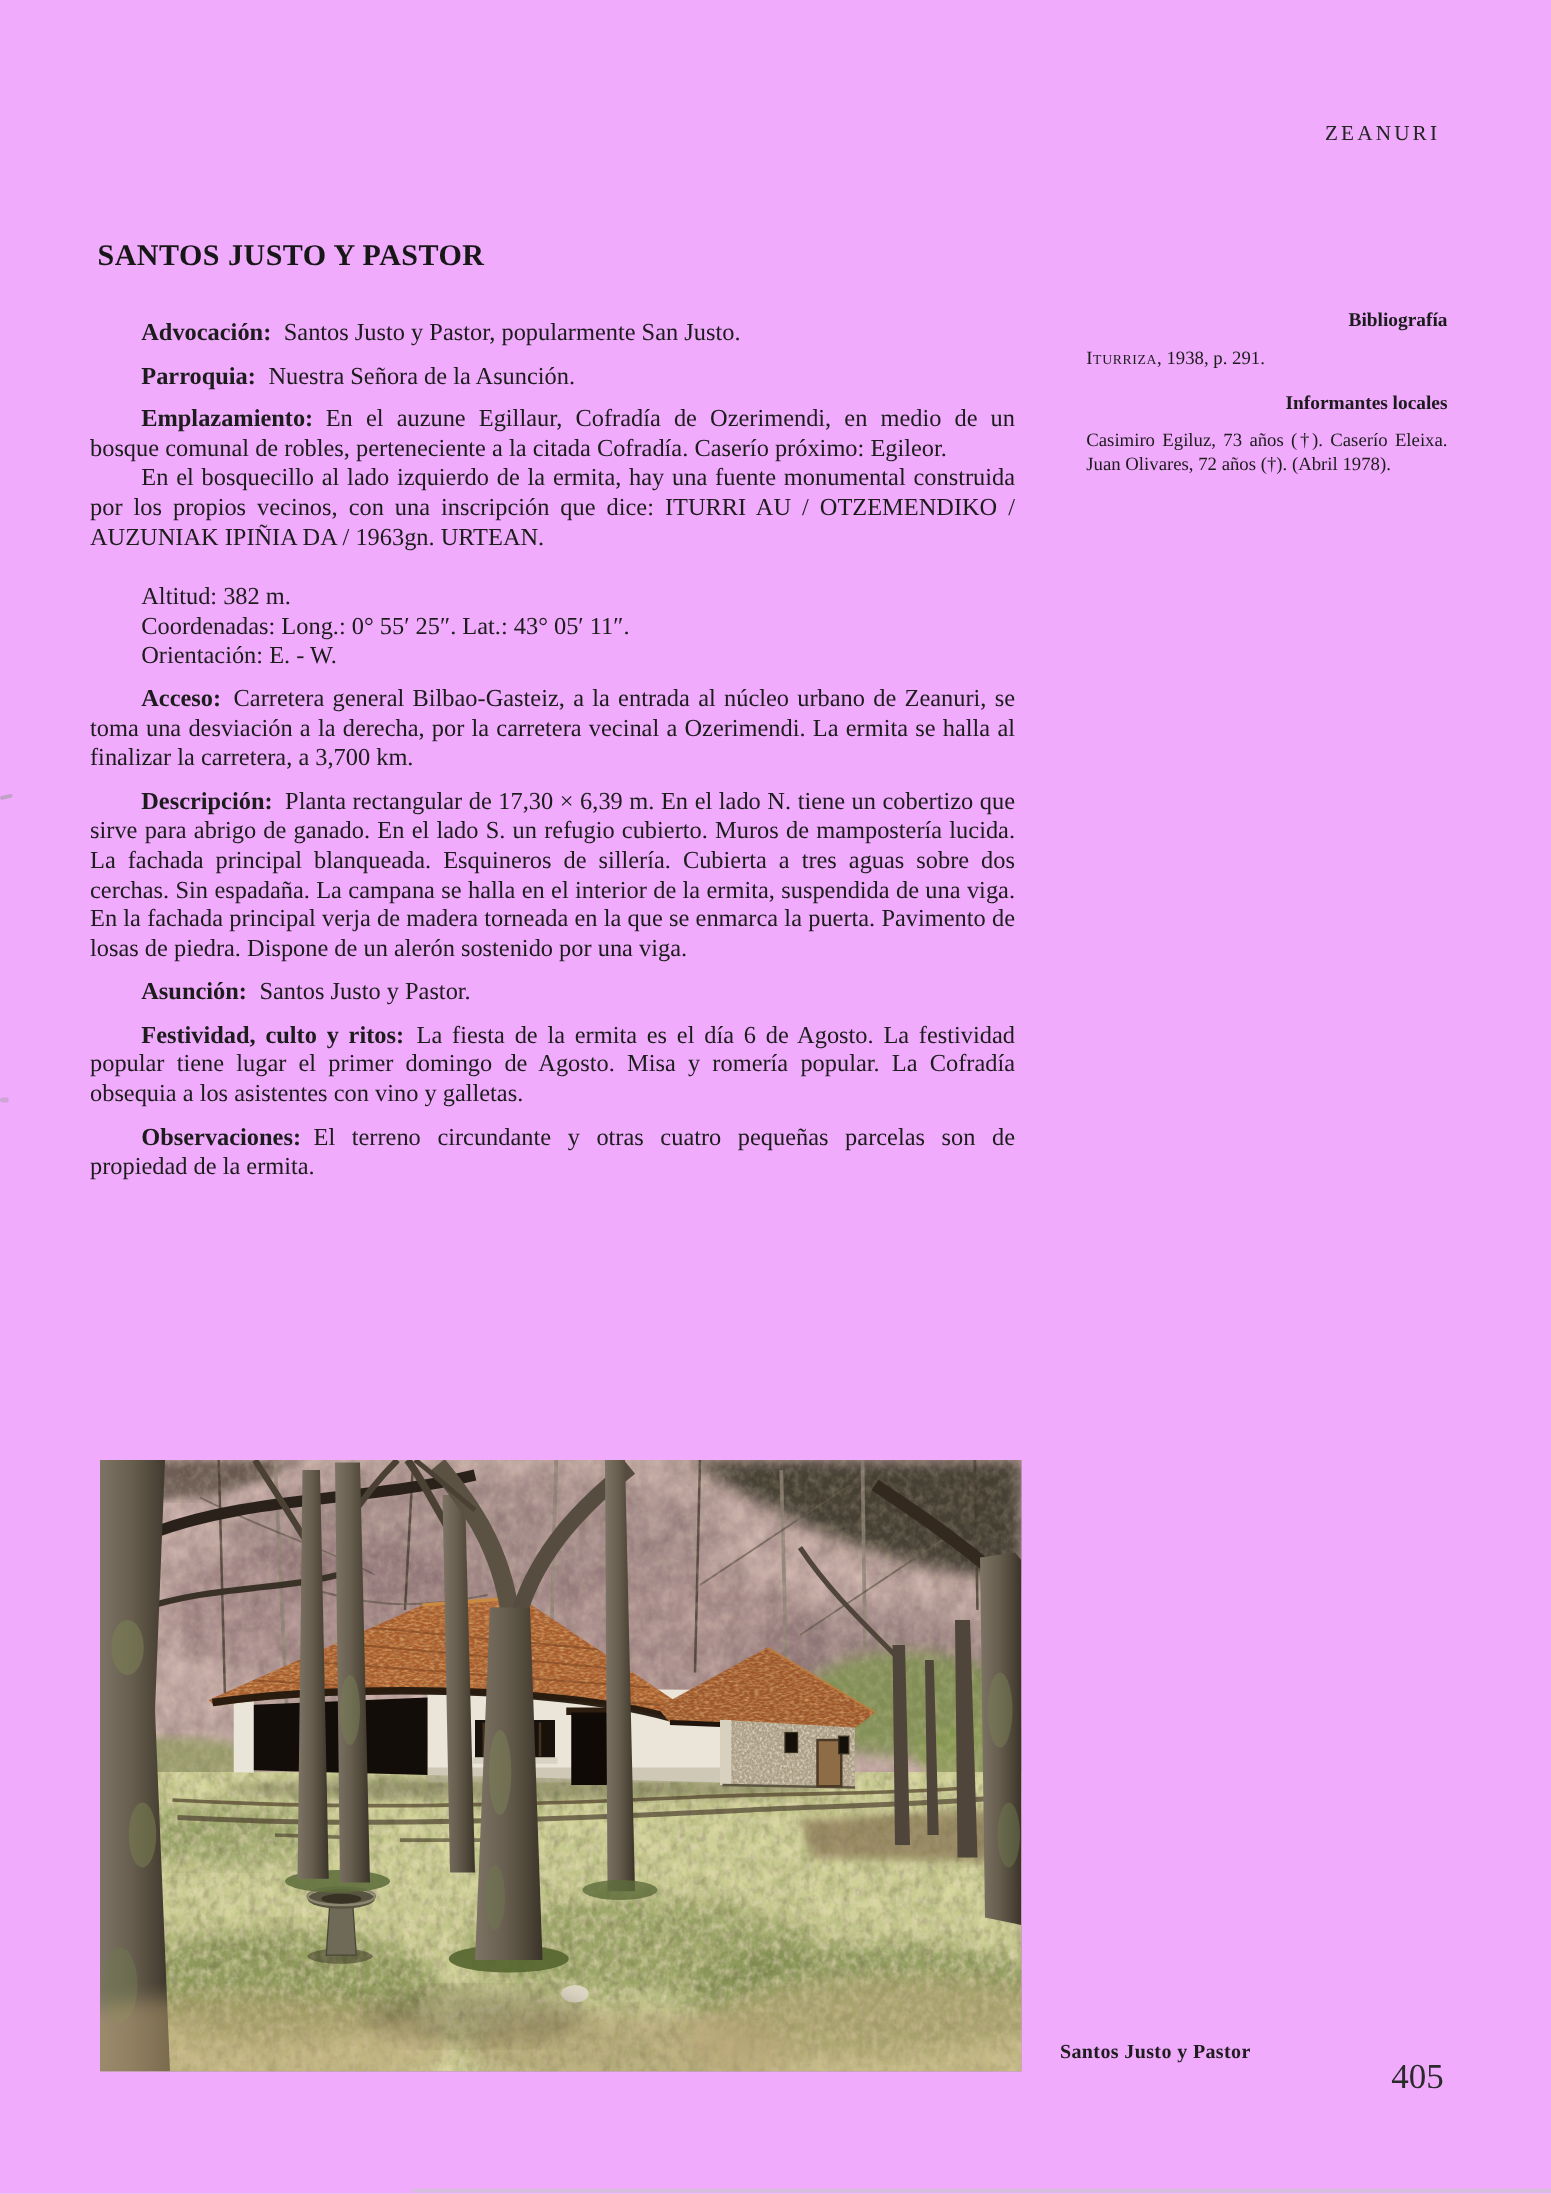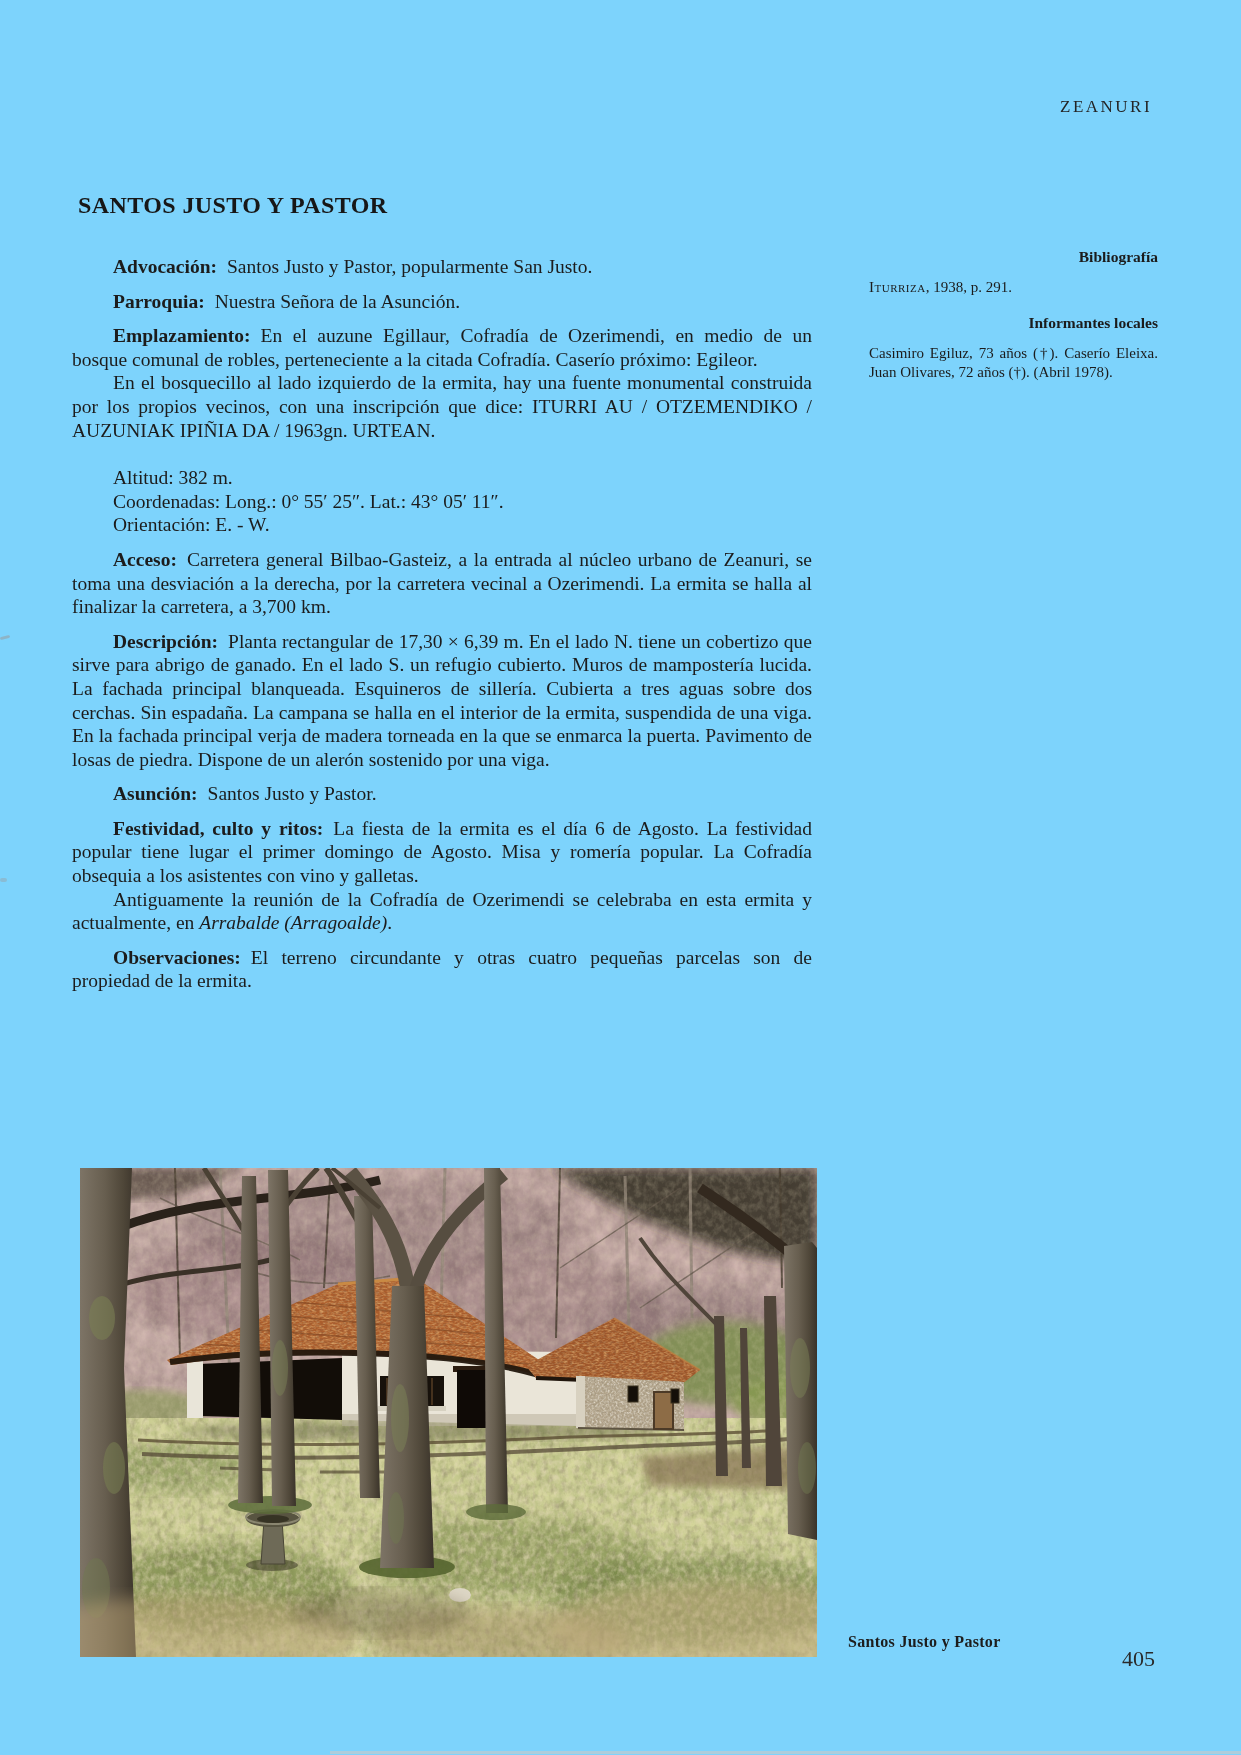"ZEANURI" .page { background: #7dd3fc -> #f0abfc }
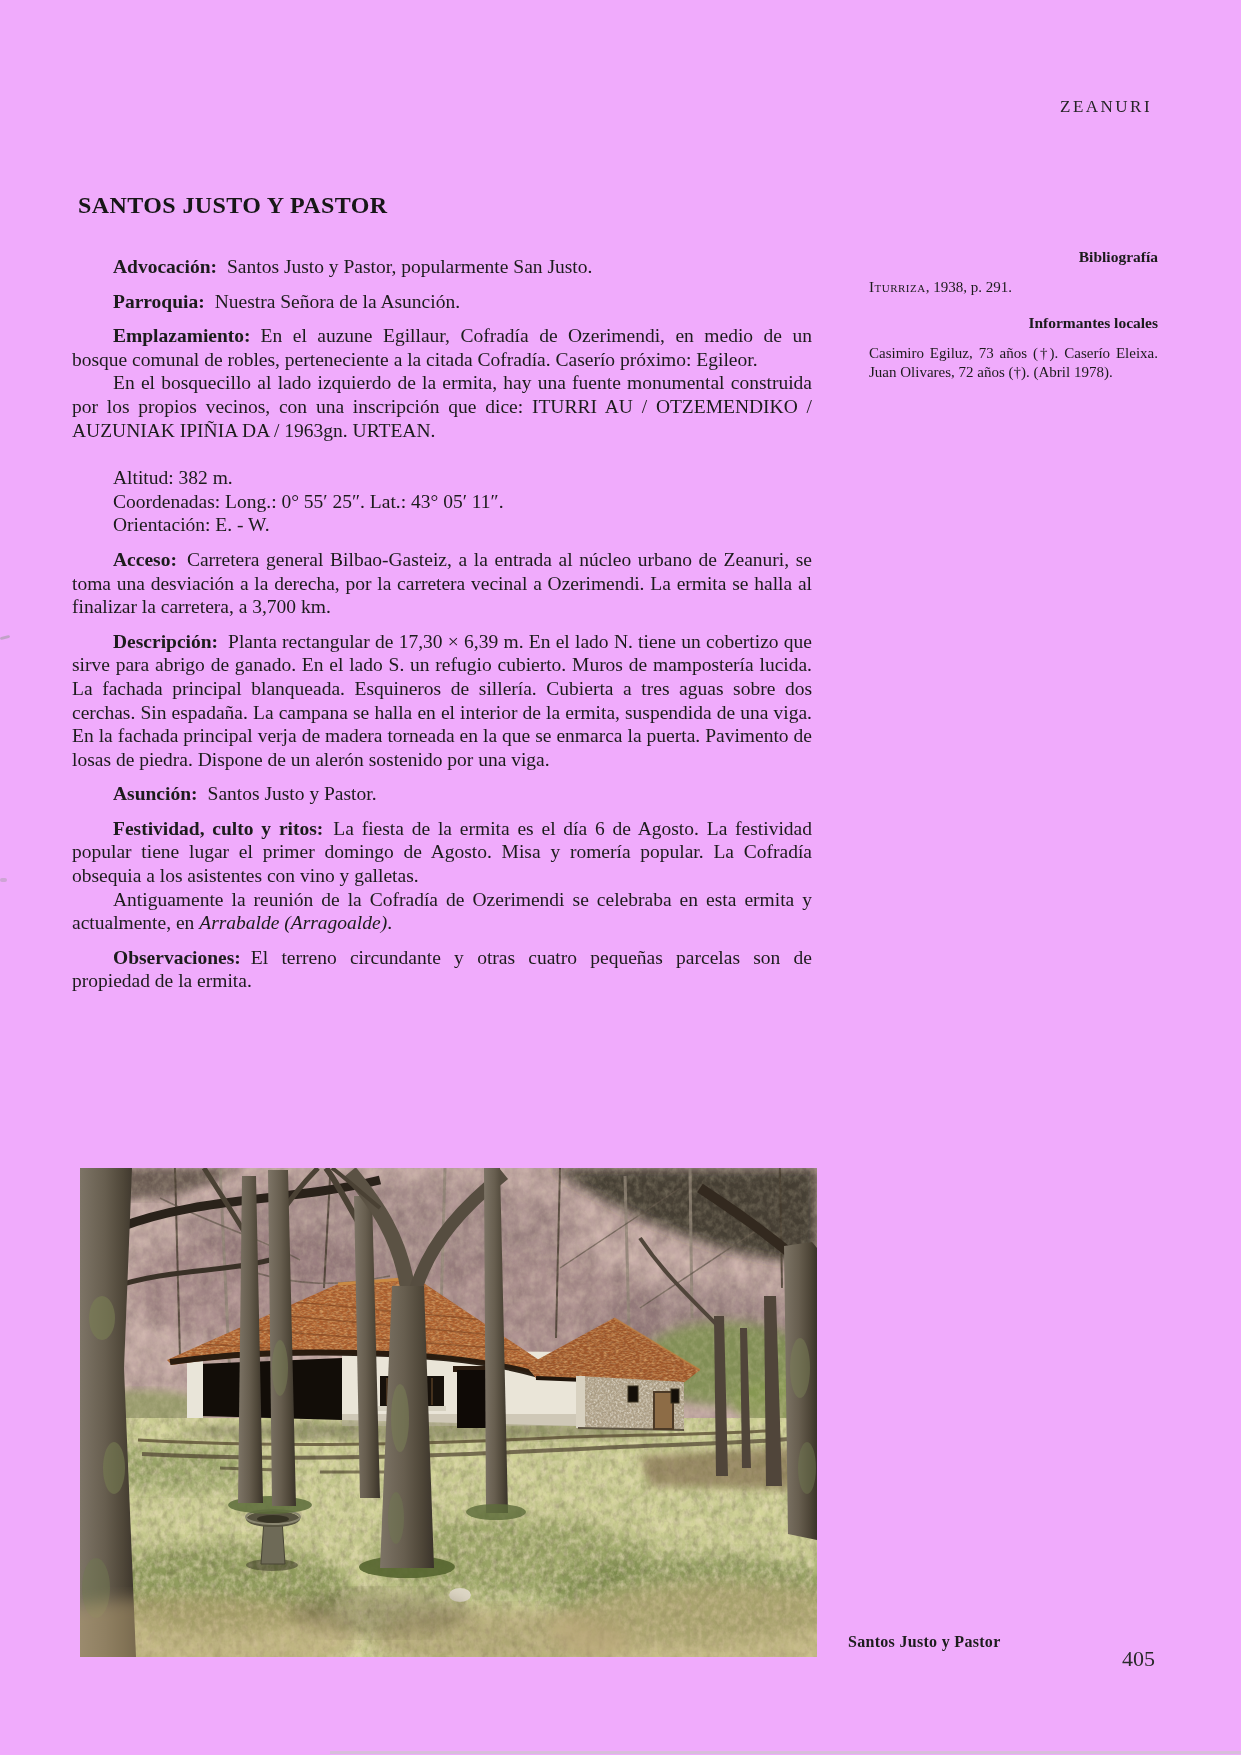"Antiguamente la reunión de la" p.body-par { html: <p><span>Antiguamente la reunión de la Cofradía de Ozerimendi se celebraba en esta ermita y actualmente, en </span><span>Arrabalde (Arragoalde)</span><span>.</span></p> -> none }
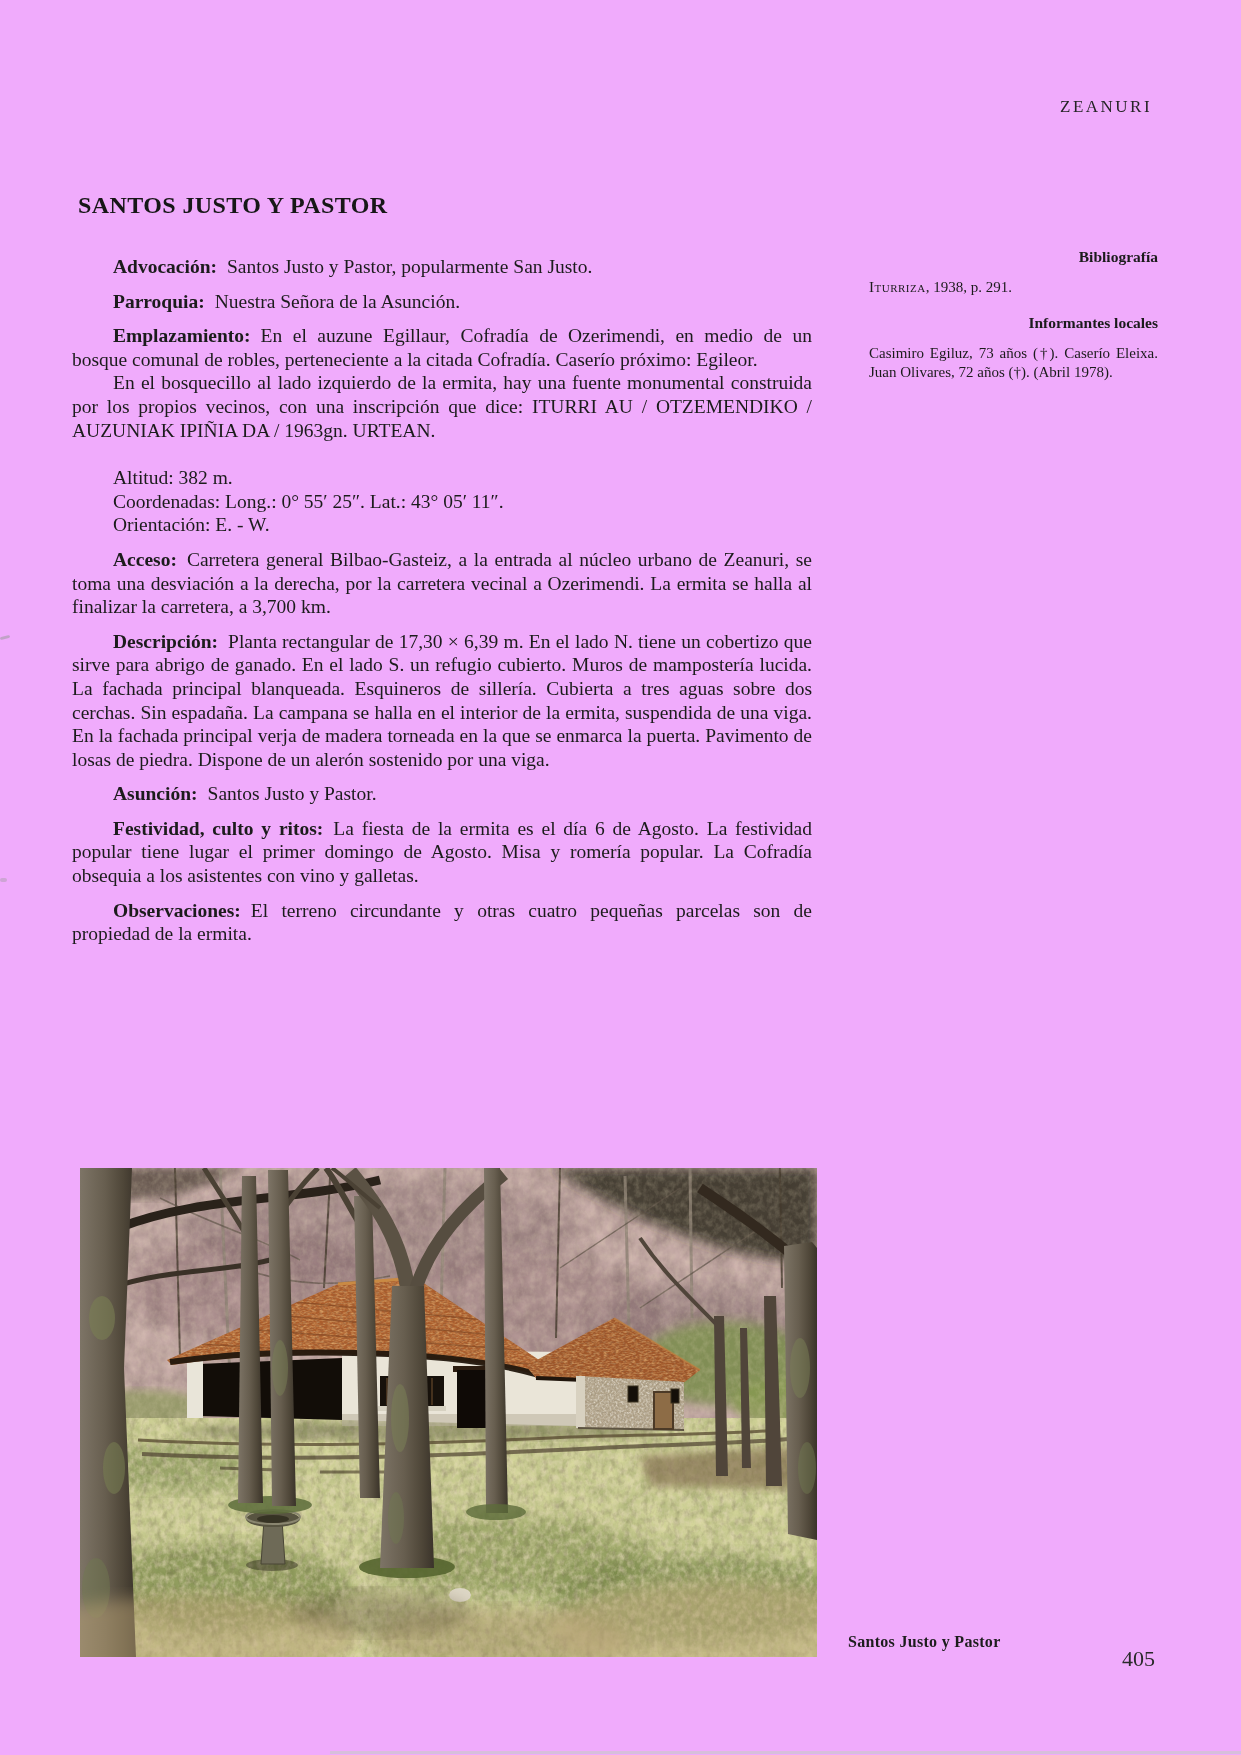"405" .page-number { font-size: 22px -> 28px }
